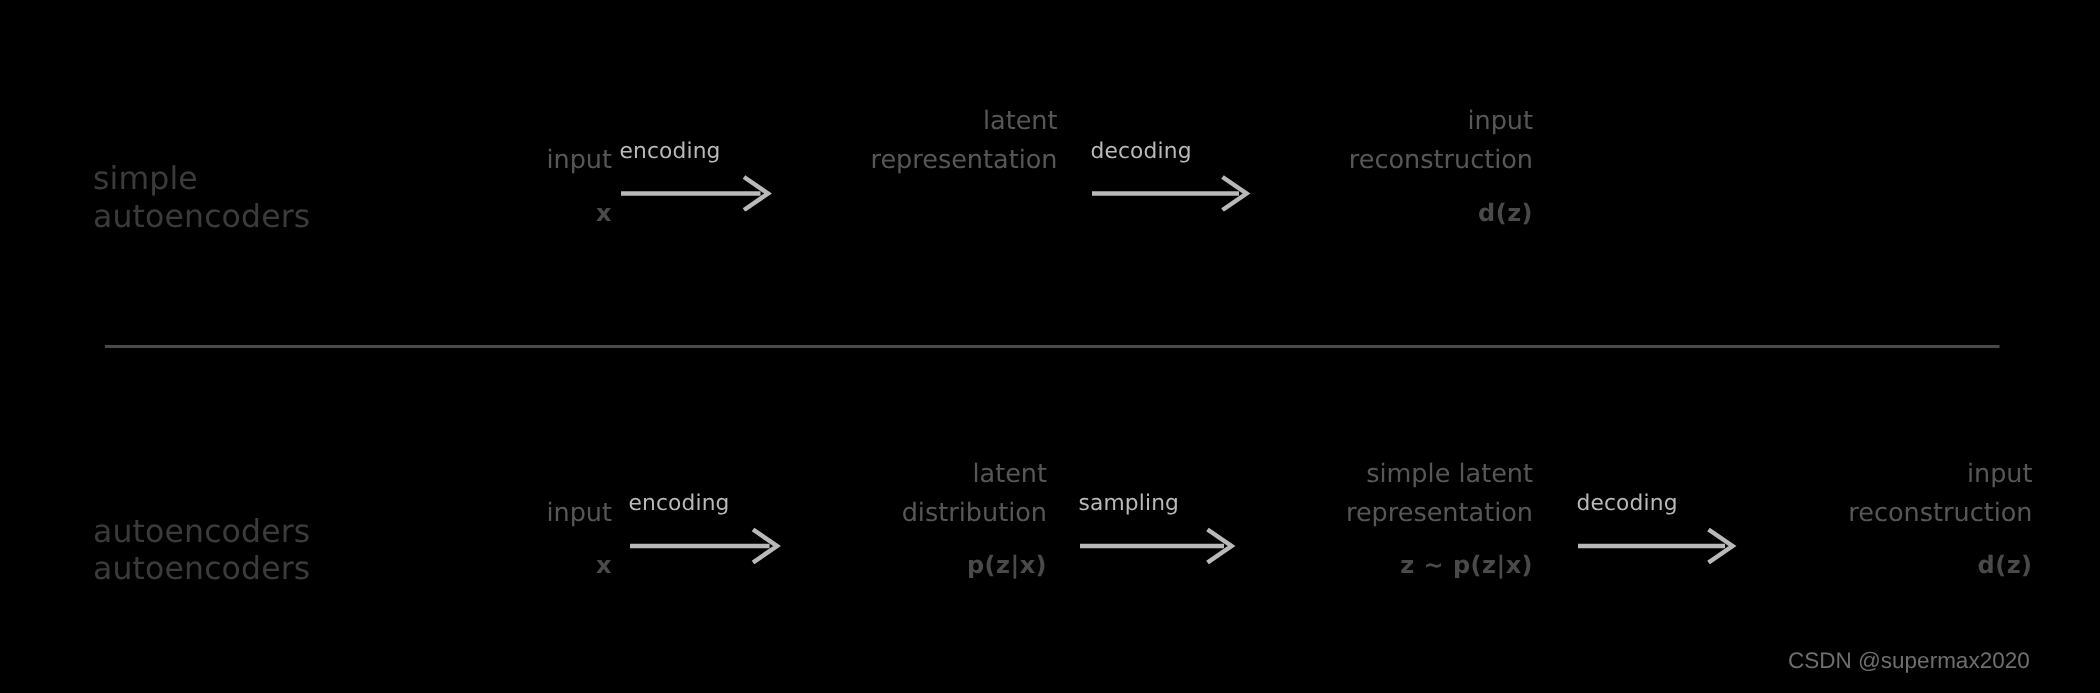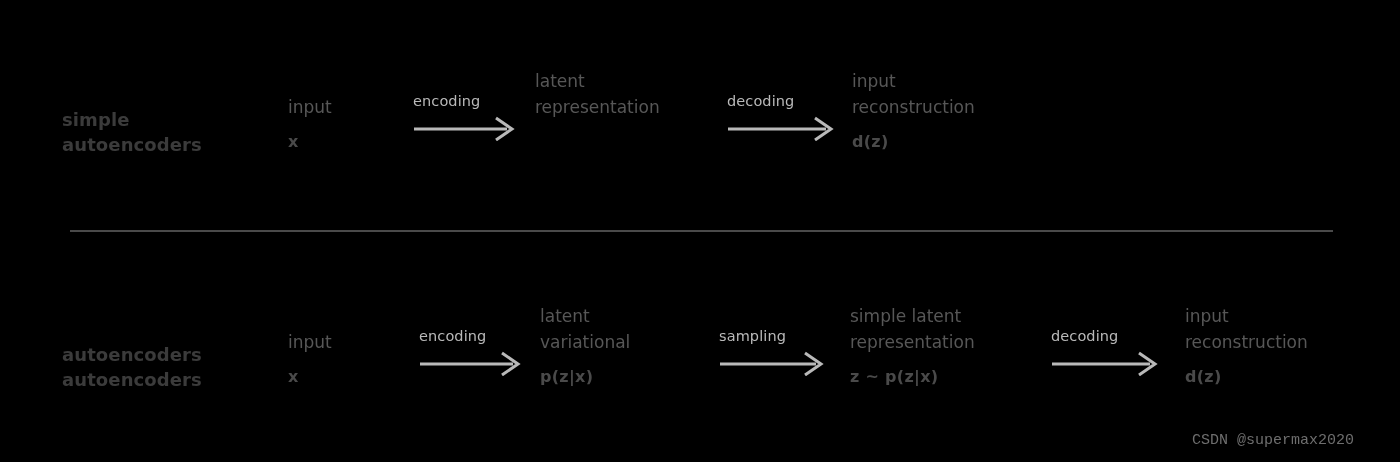"latent" .stage { text-align: left -> right }
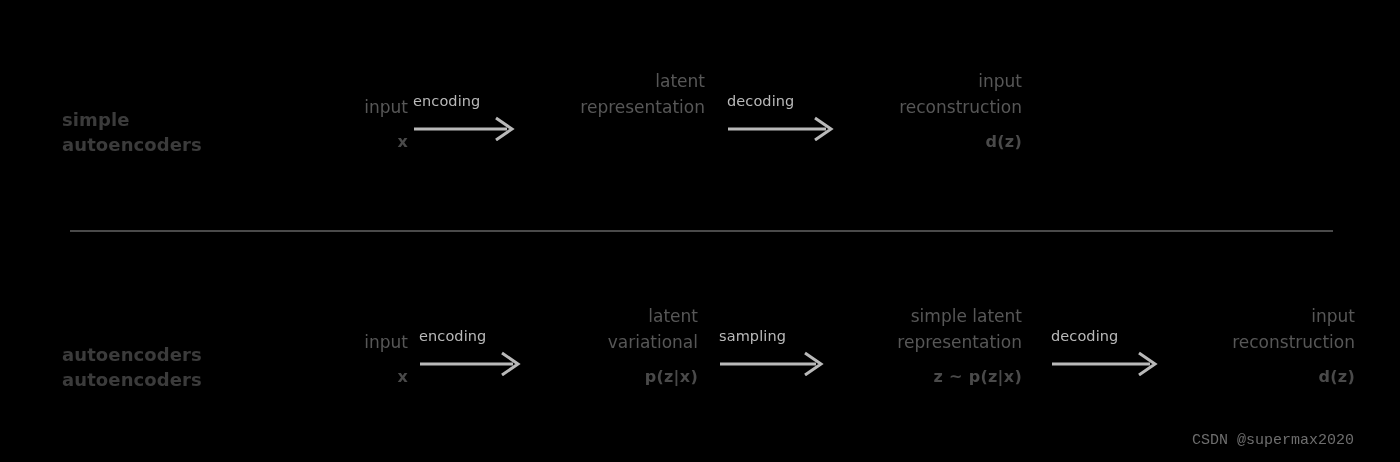"simple" .row-label { font-size: 18px -> 21px; font-weight: bold -> normal }
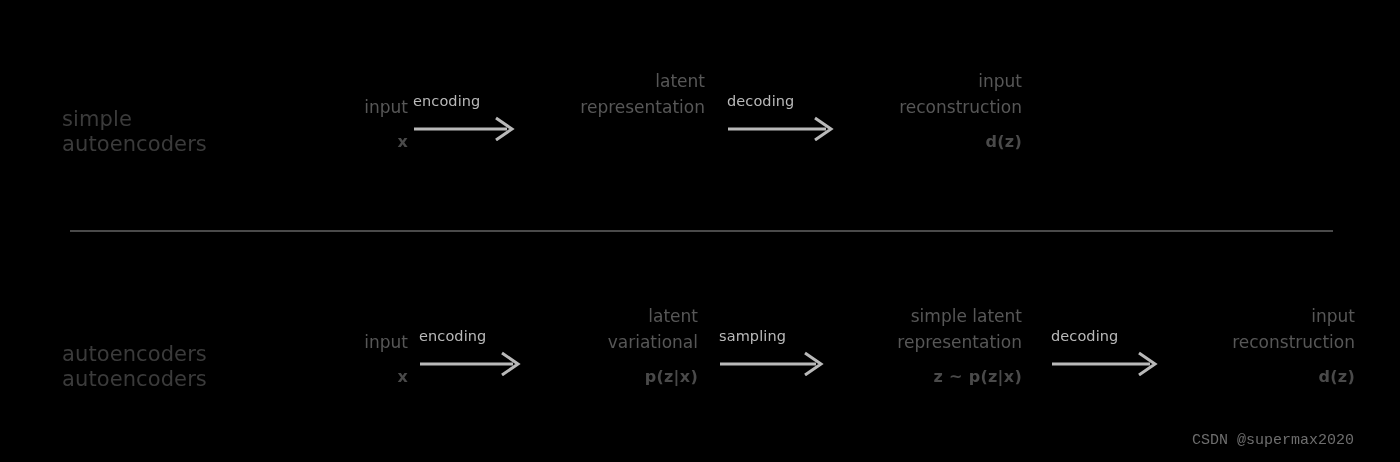"variational" span.l2 { text: variational -> distribution }
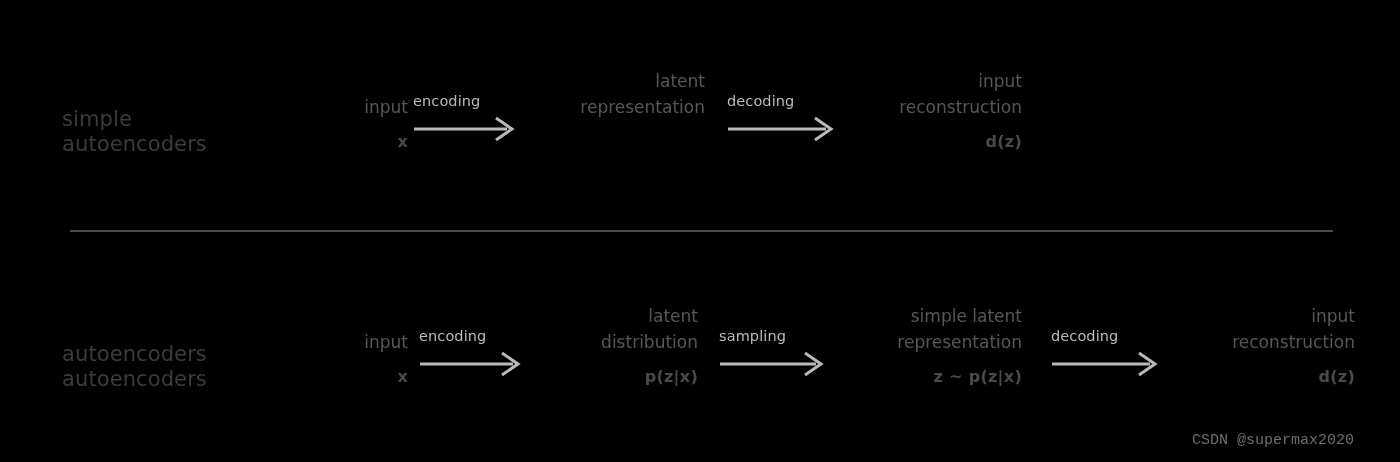"CSDN @supermax2020" .watermark { font-family: Liberation Mono, monospace -> Liberation Sans, sans-serif }
